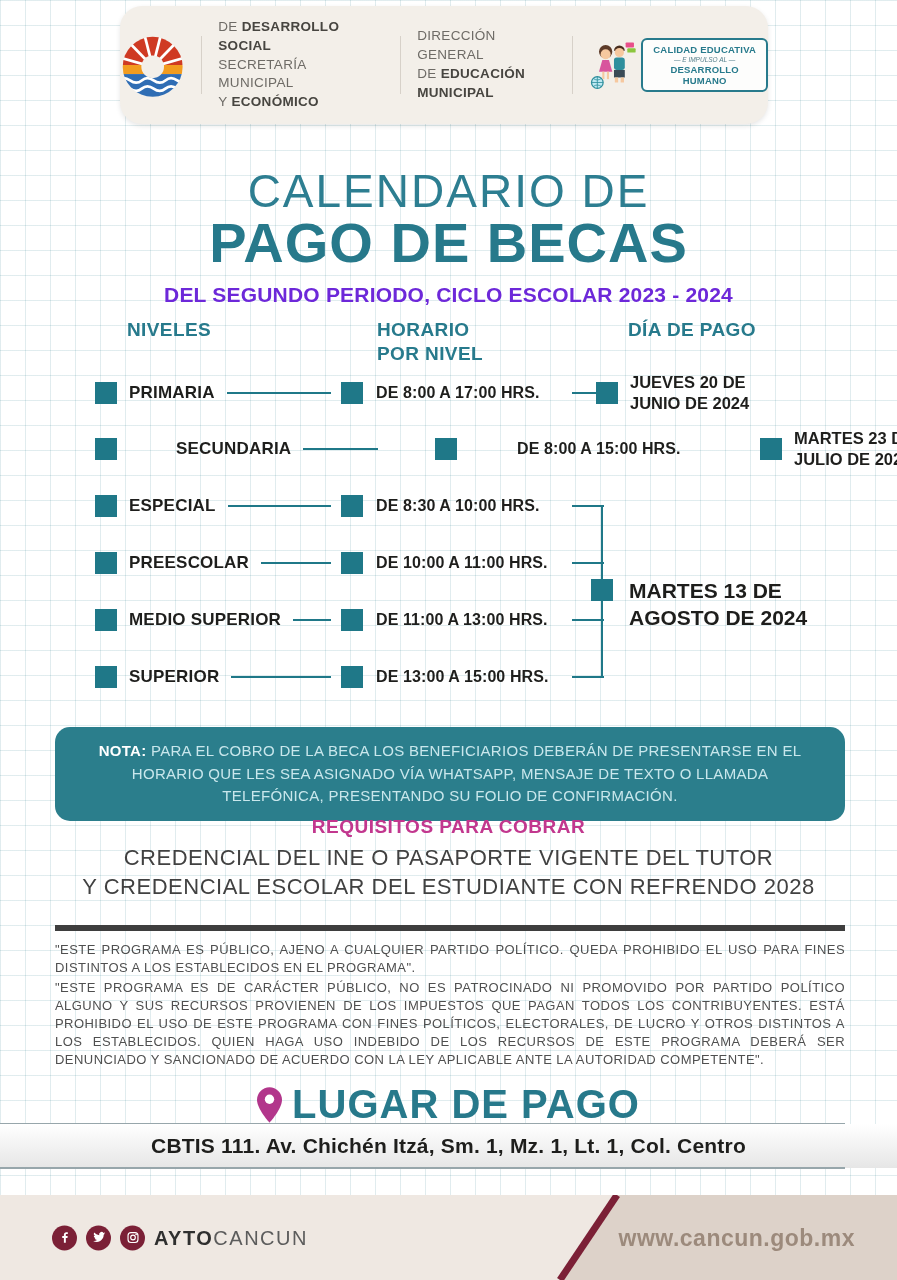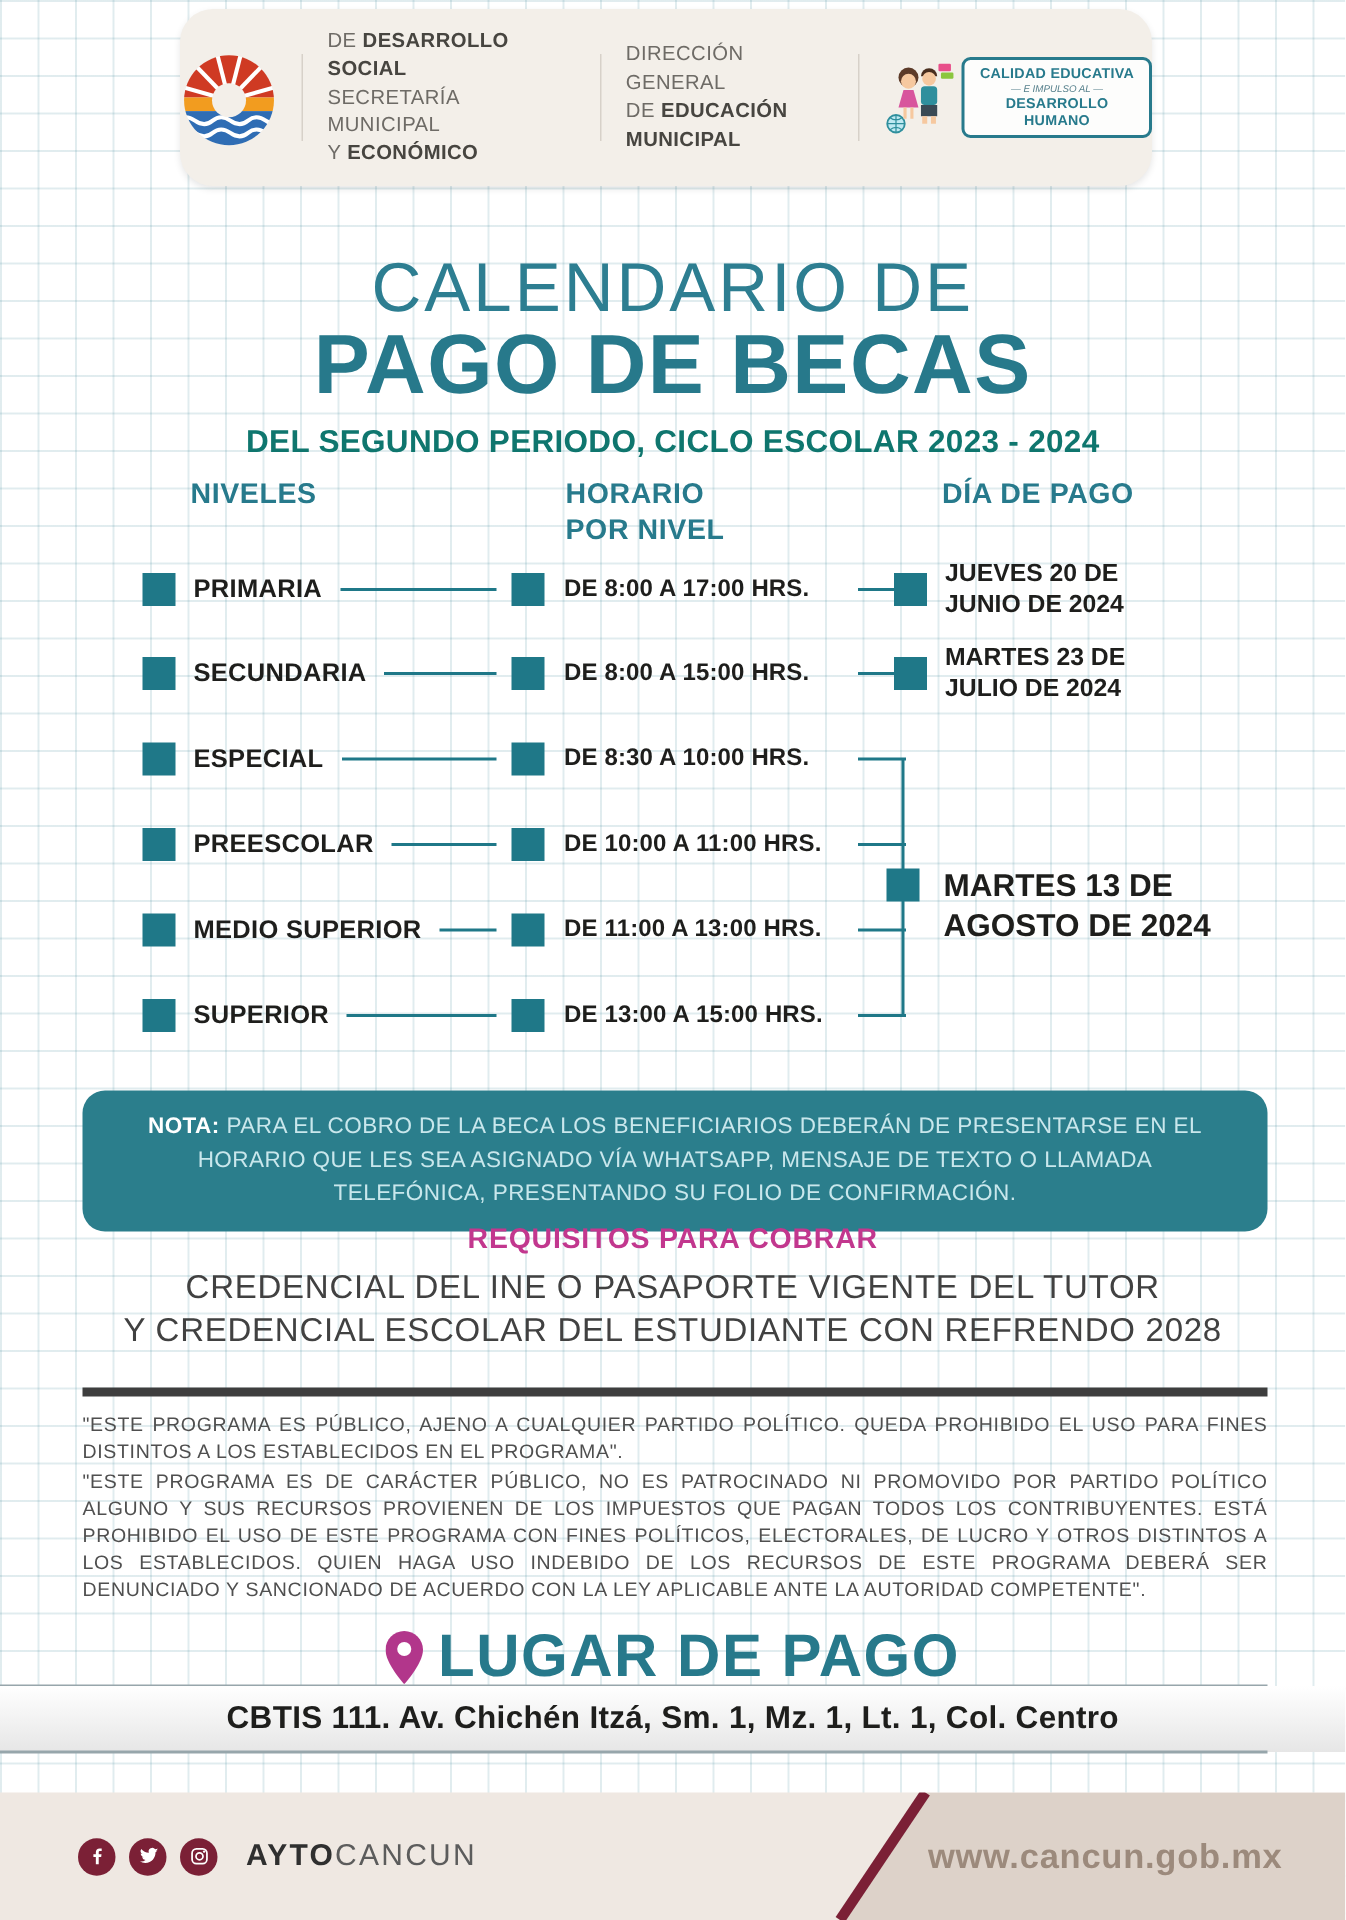"DEL SEGUNDO PERIODO, CICLO ESCOLAR" .t3 { color: #0f766e -> #6d28d9 }
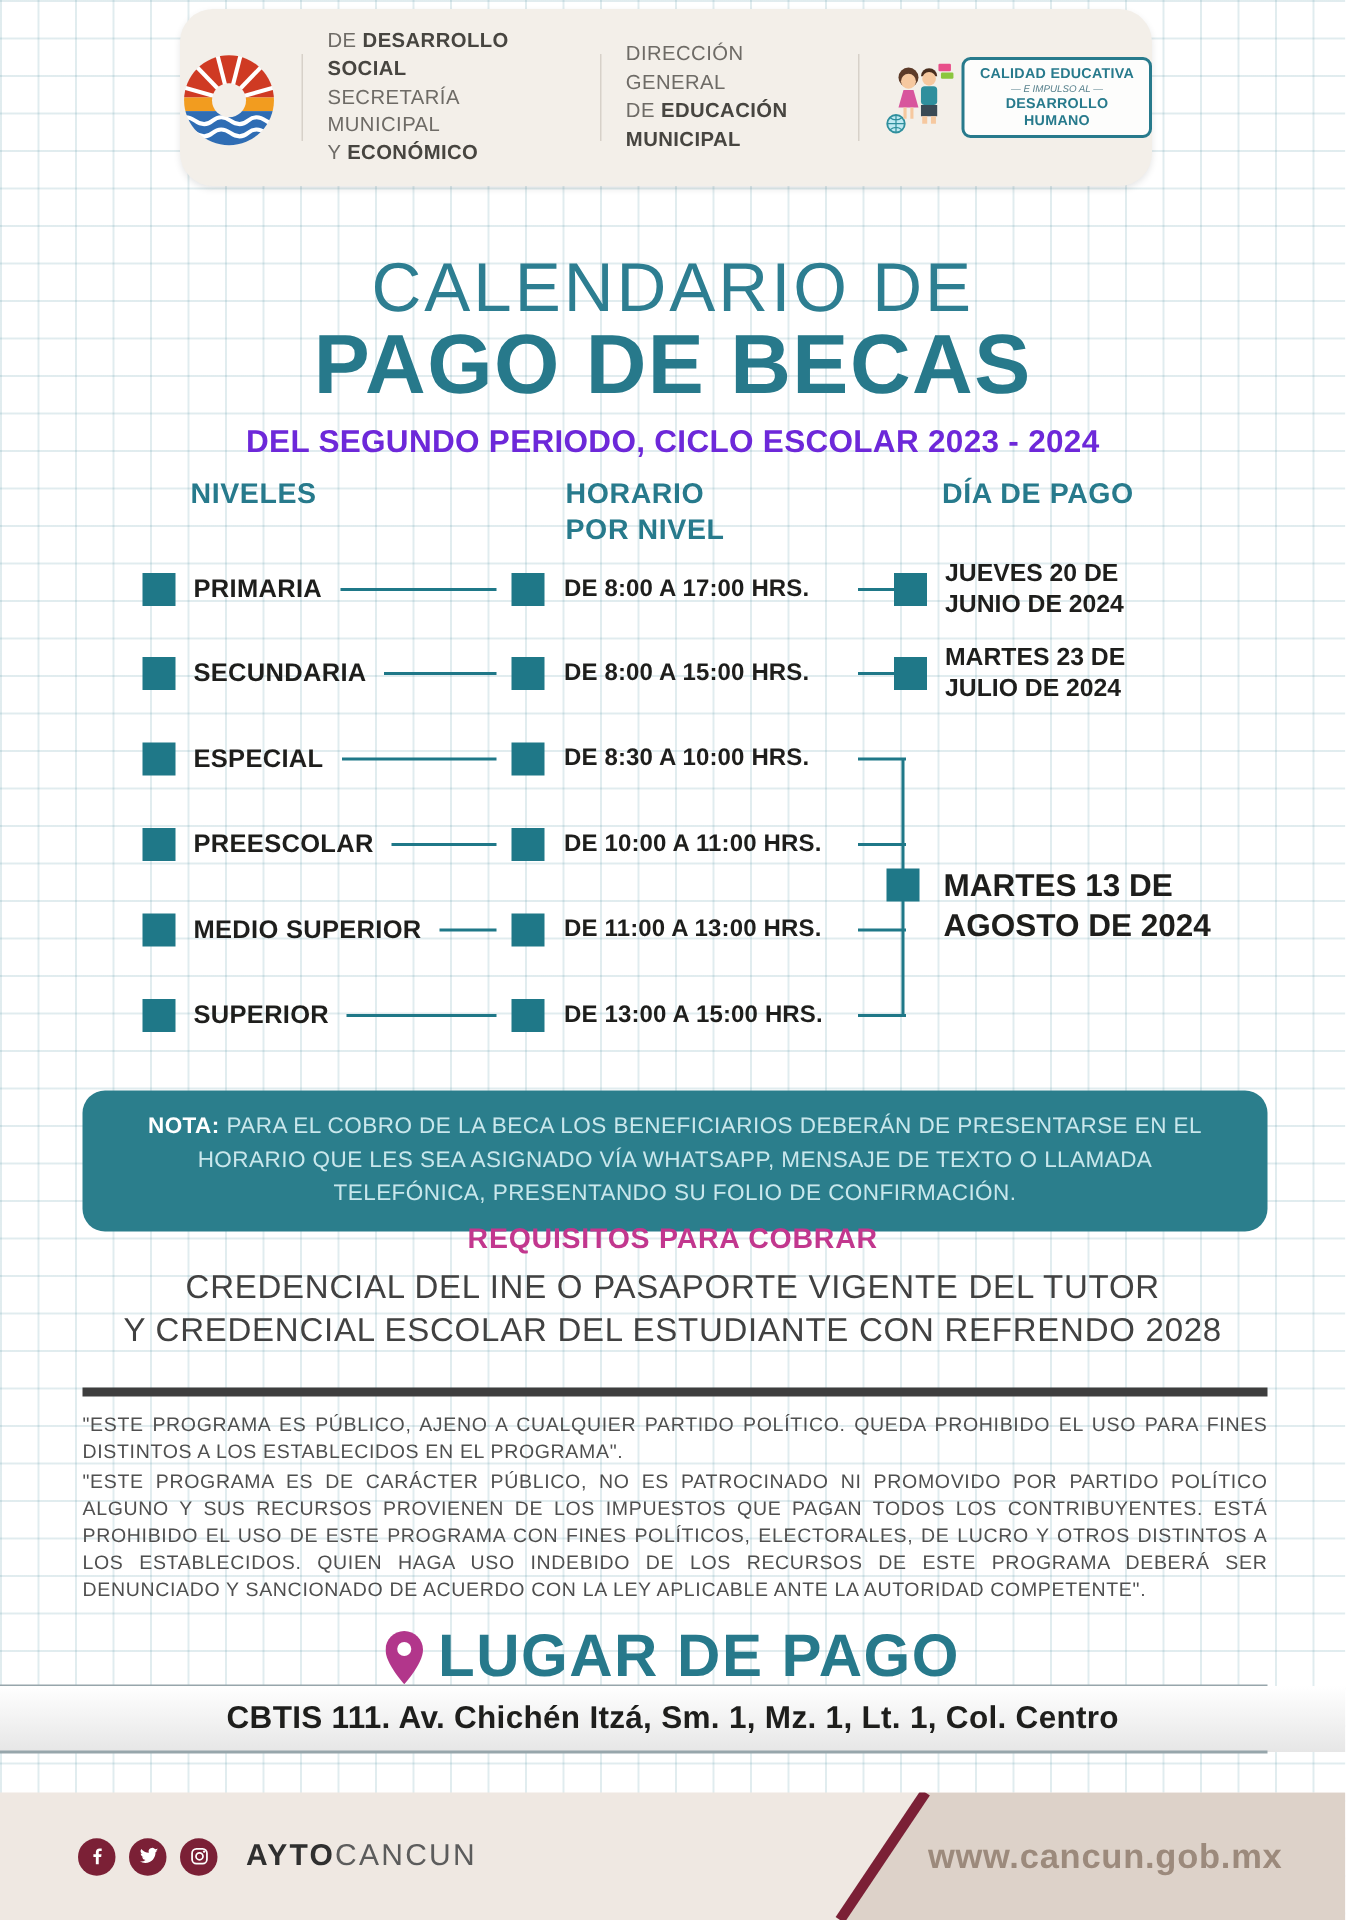"SECUNDARIA" div.srow { gap: none -> 47px }
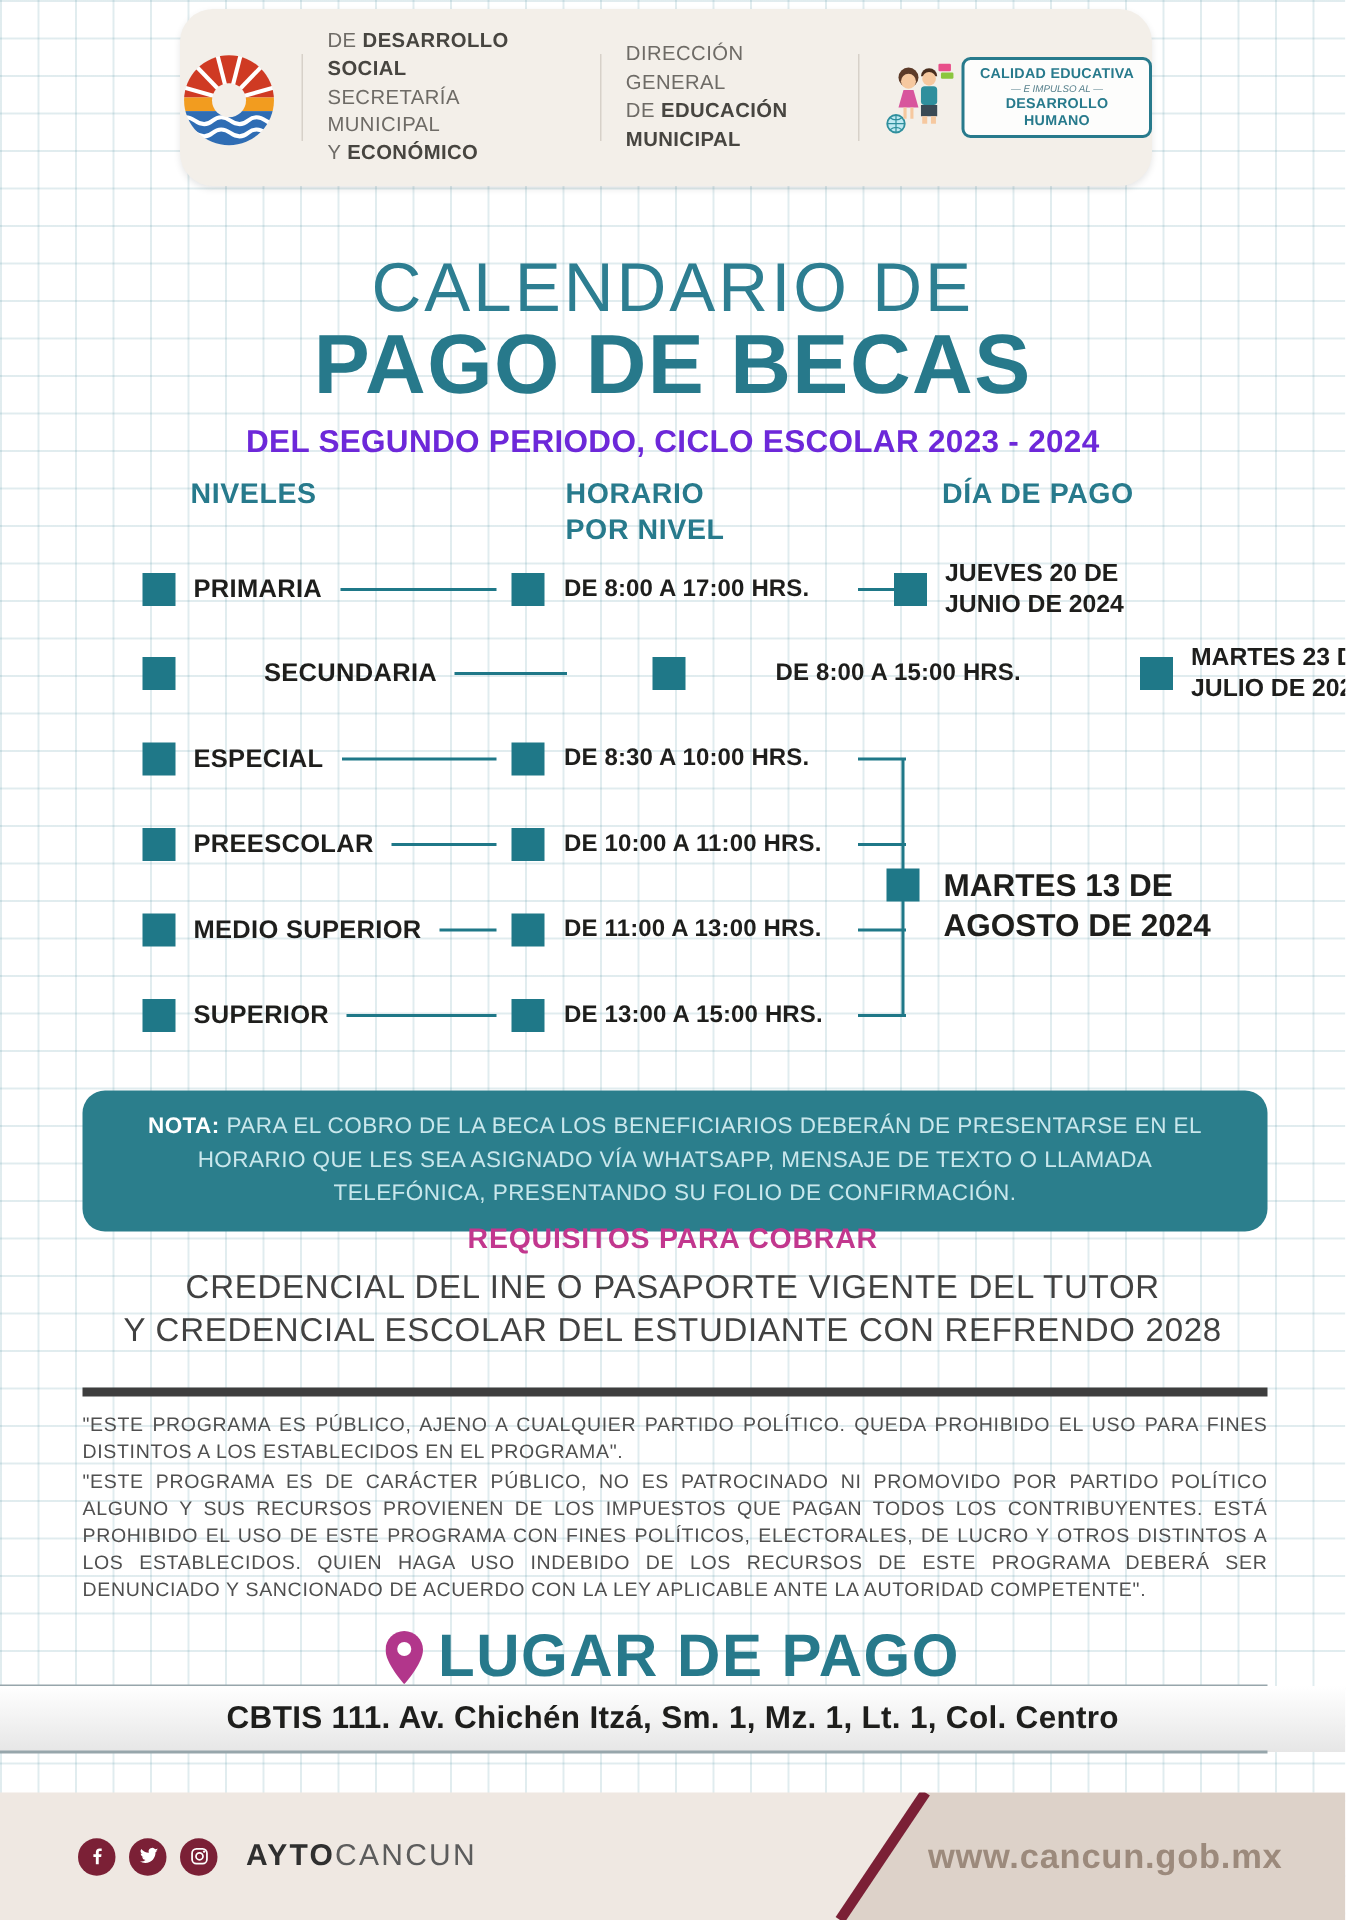"AYTOCANCUN" .brand { margin-left: 10px -> none }
